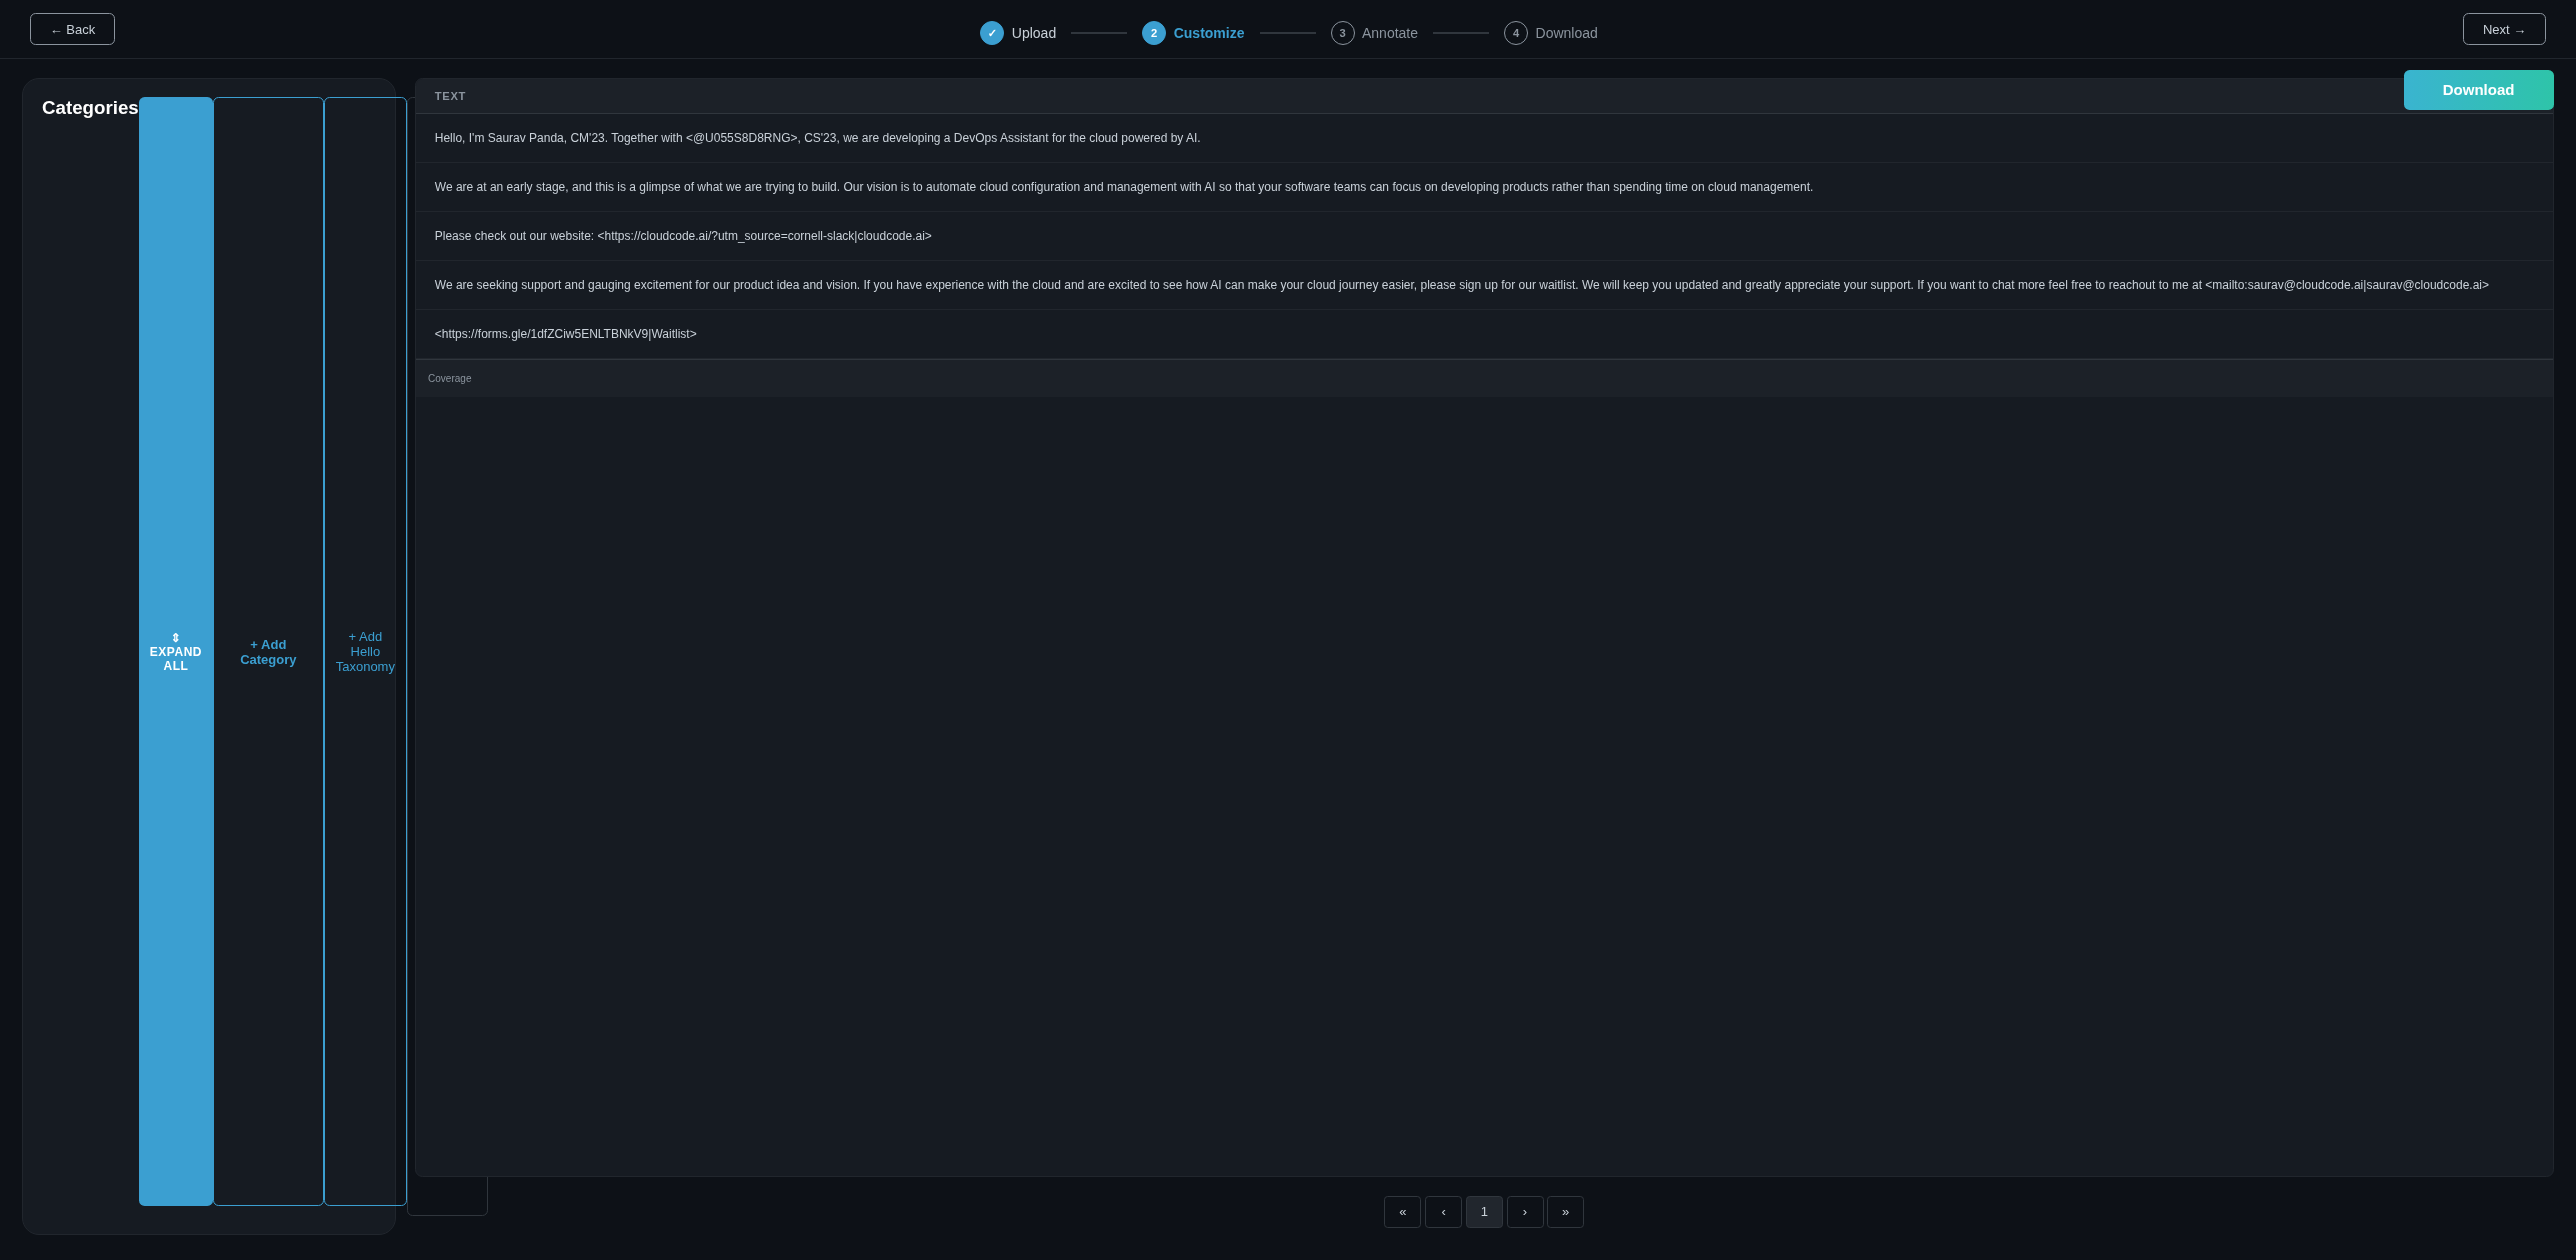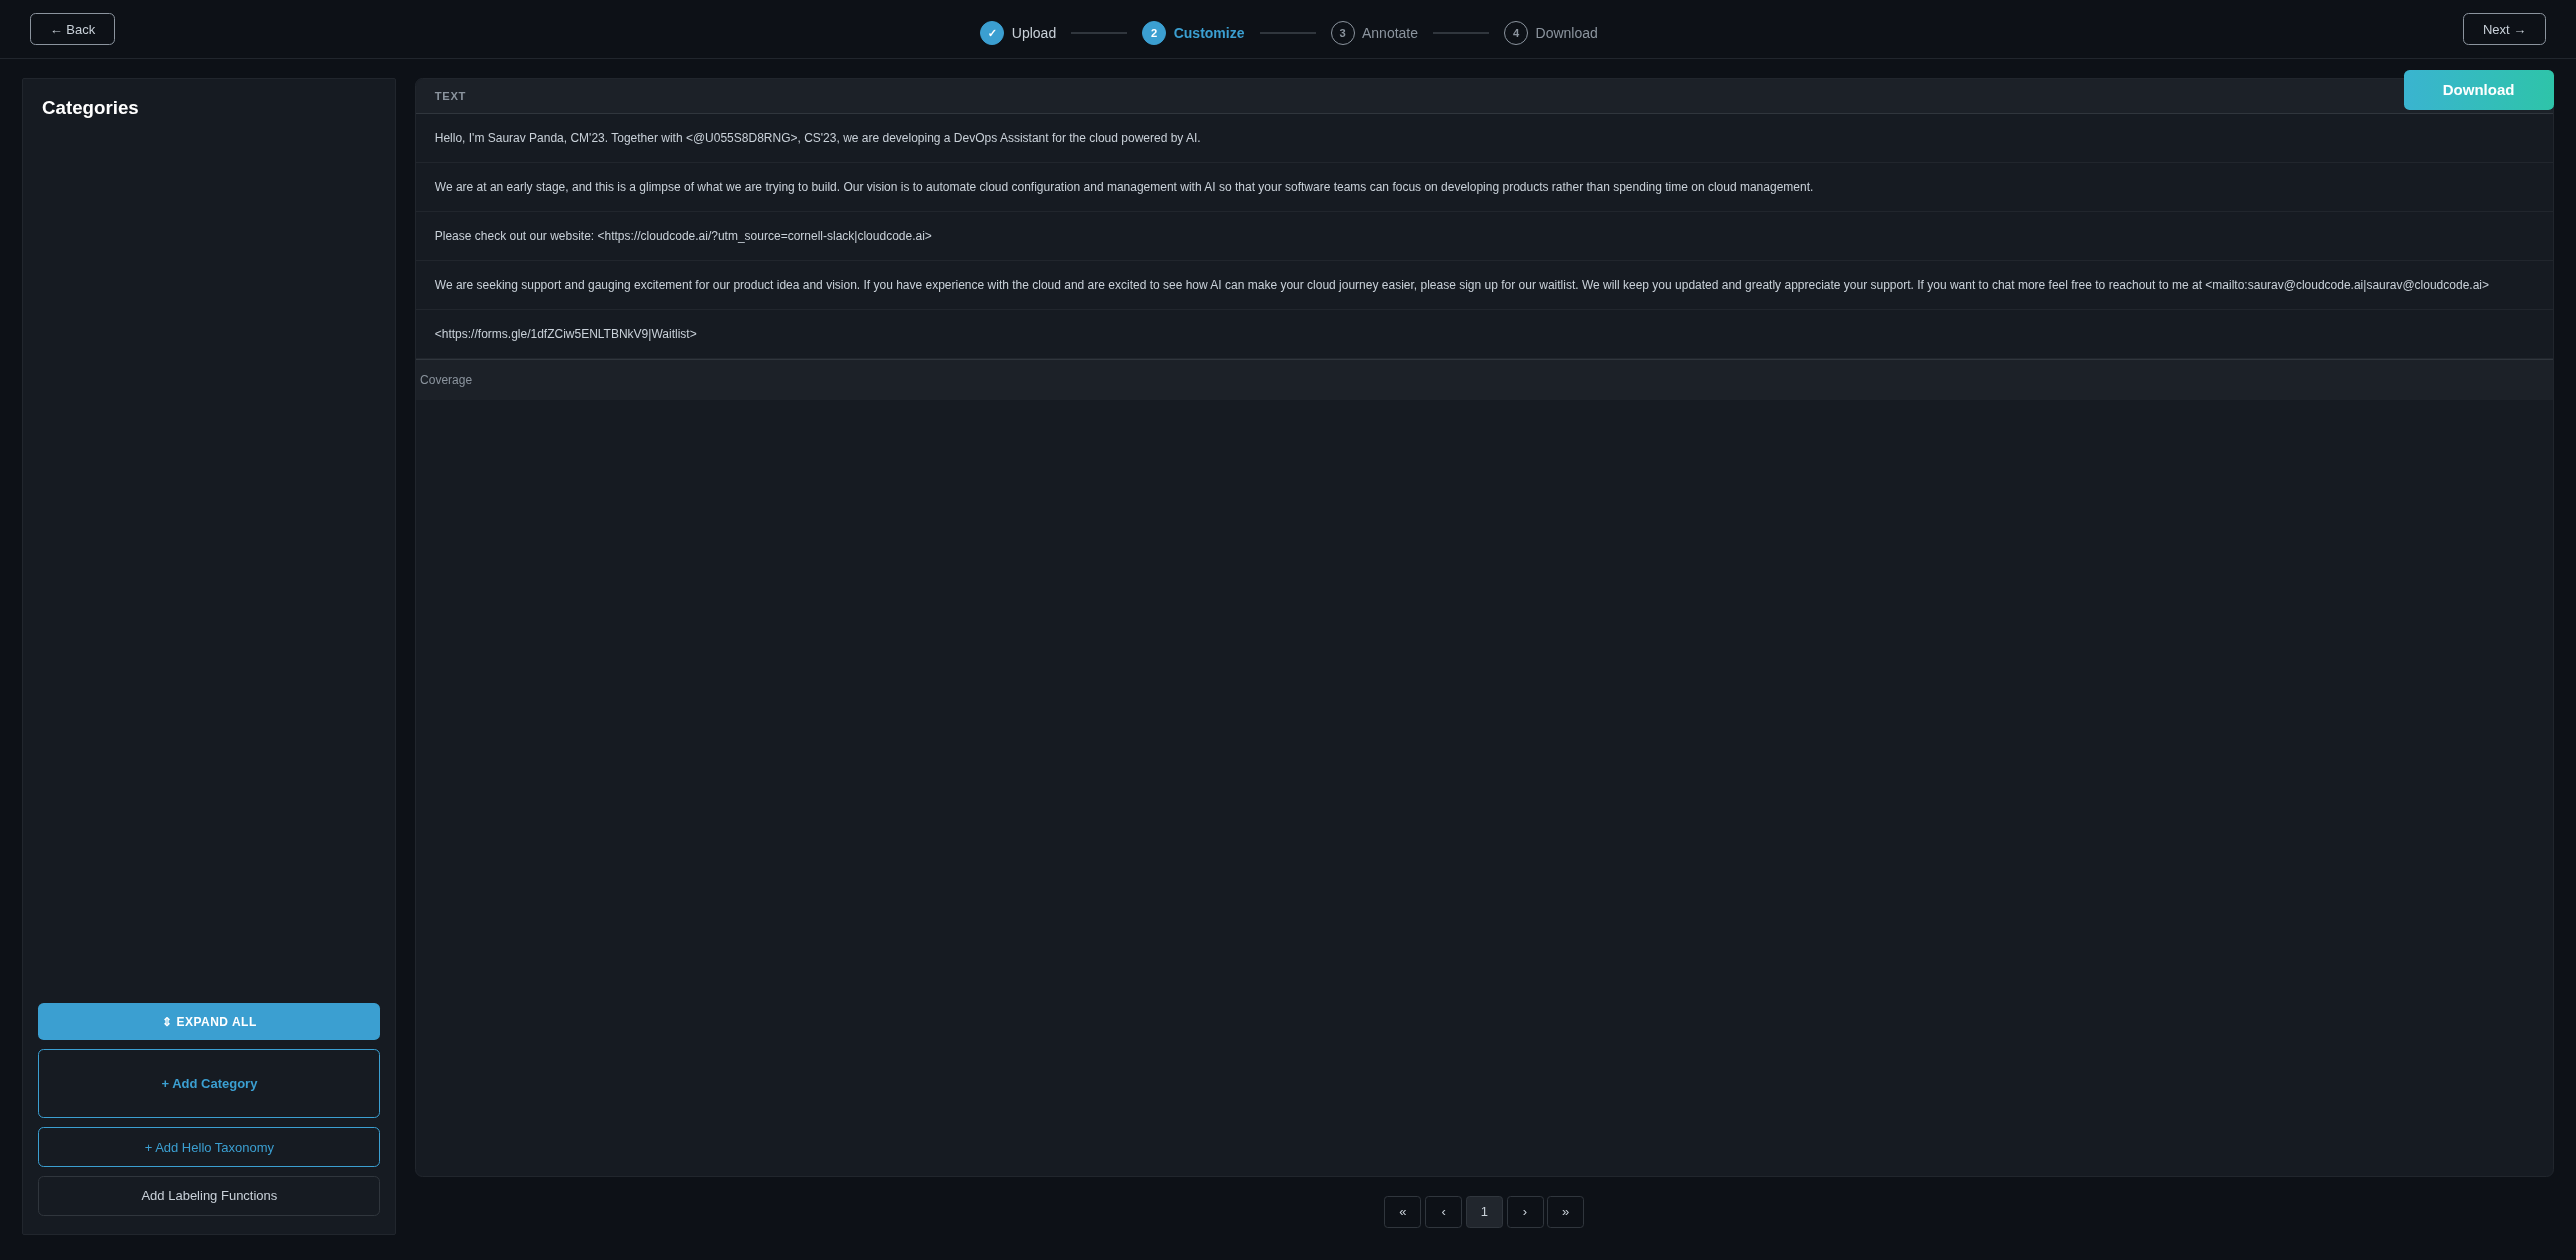"Categories" .left-panel { border-radius: 2px -> 17px; flex-direction: column -> row }
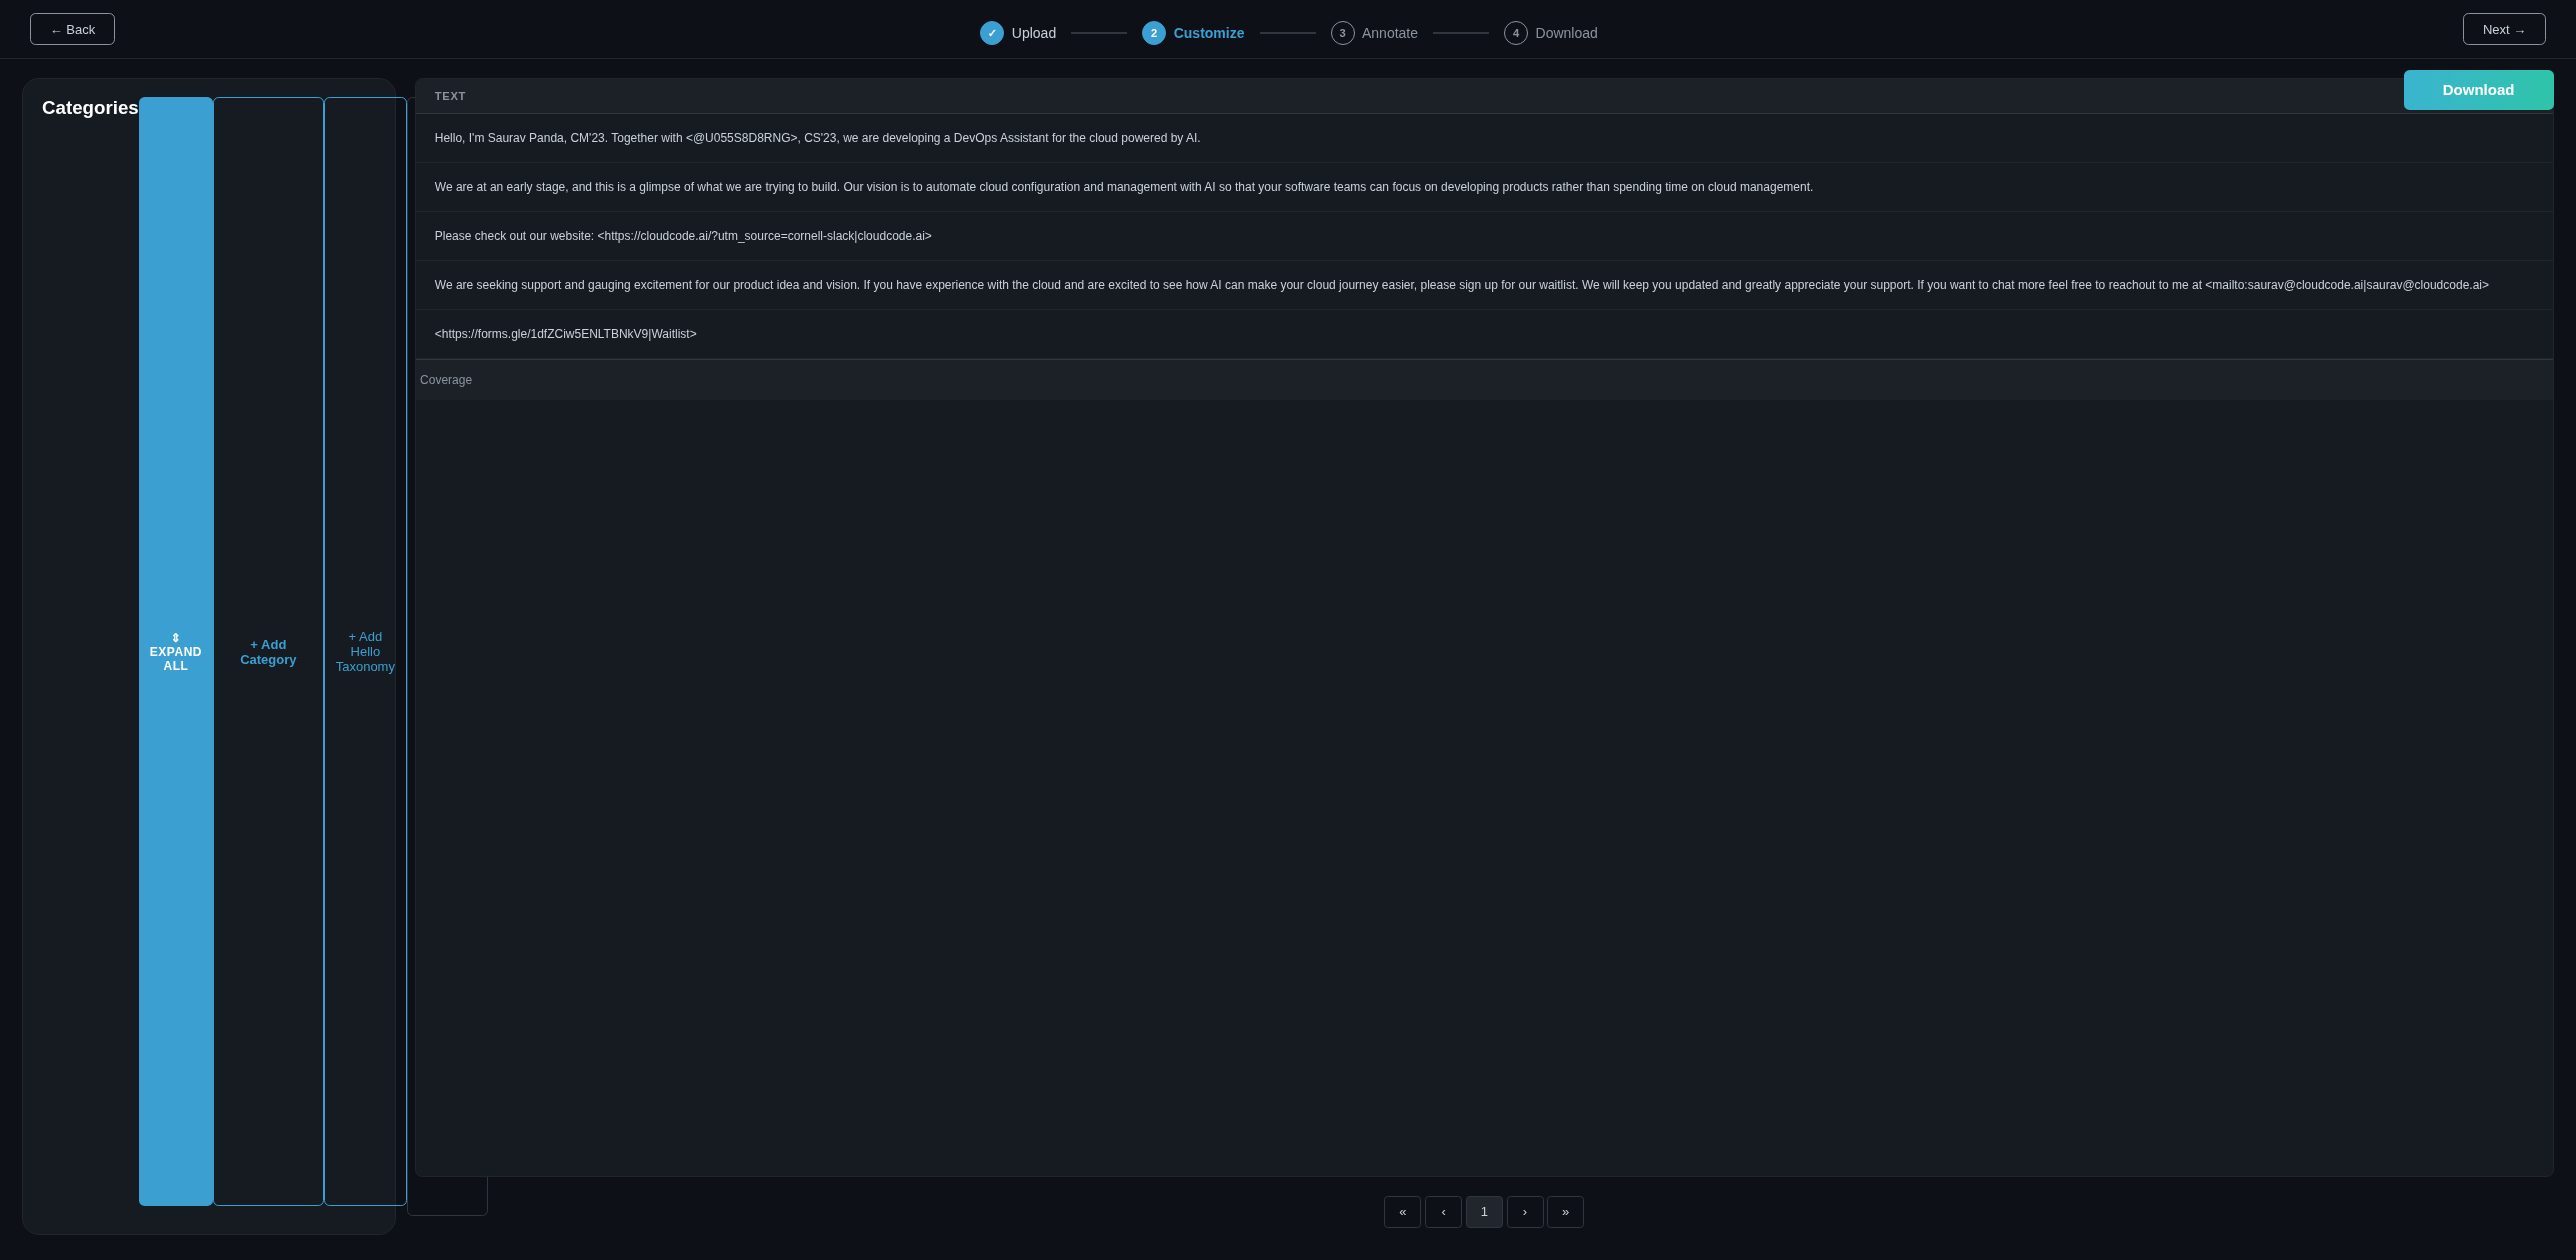"Coverage" .coverage-row { font-size: 12px -> 10px; padding: 13px 4px -> 13px 12px }
